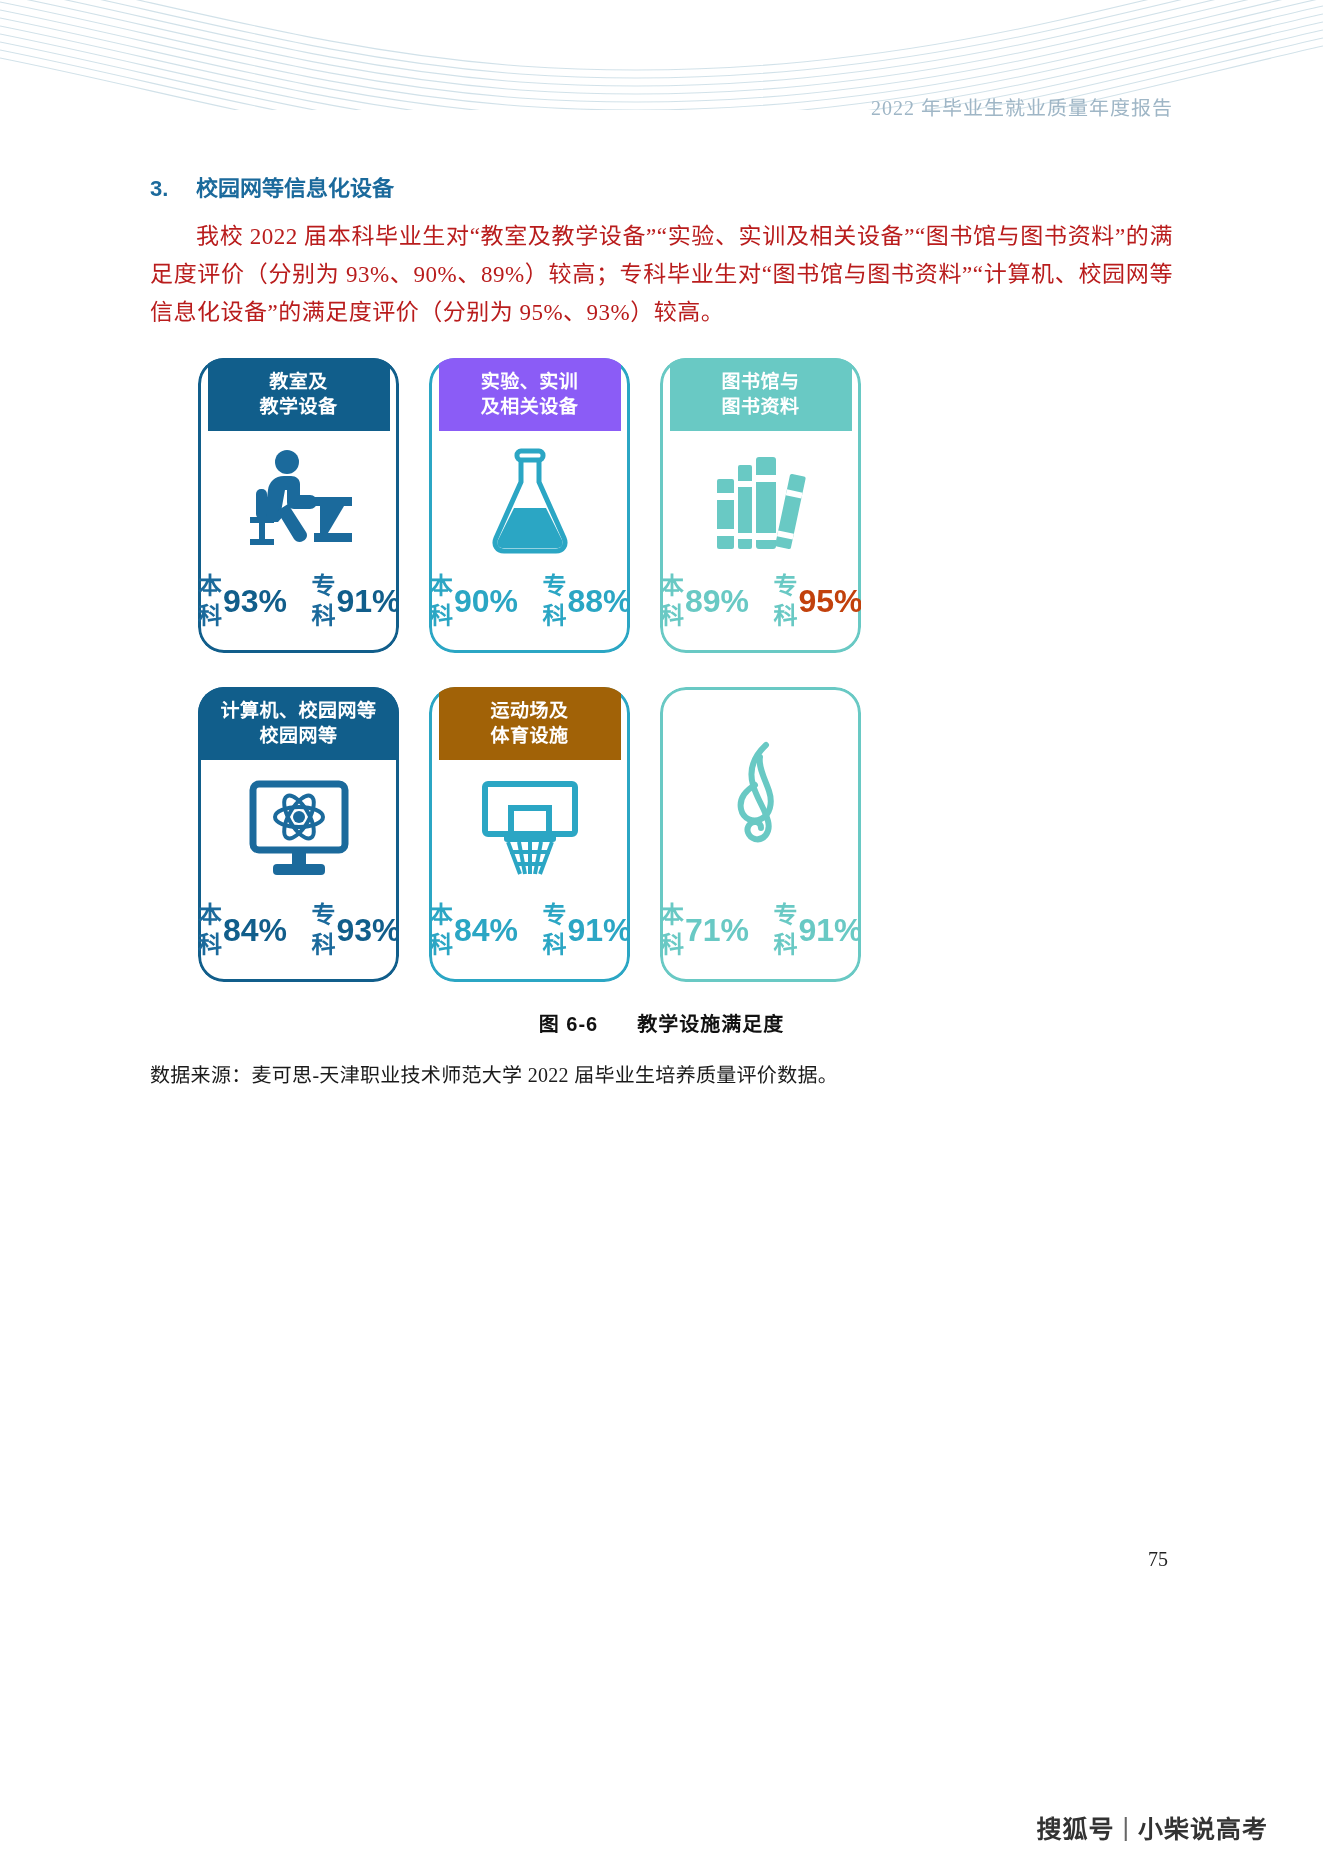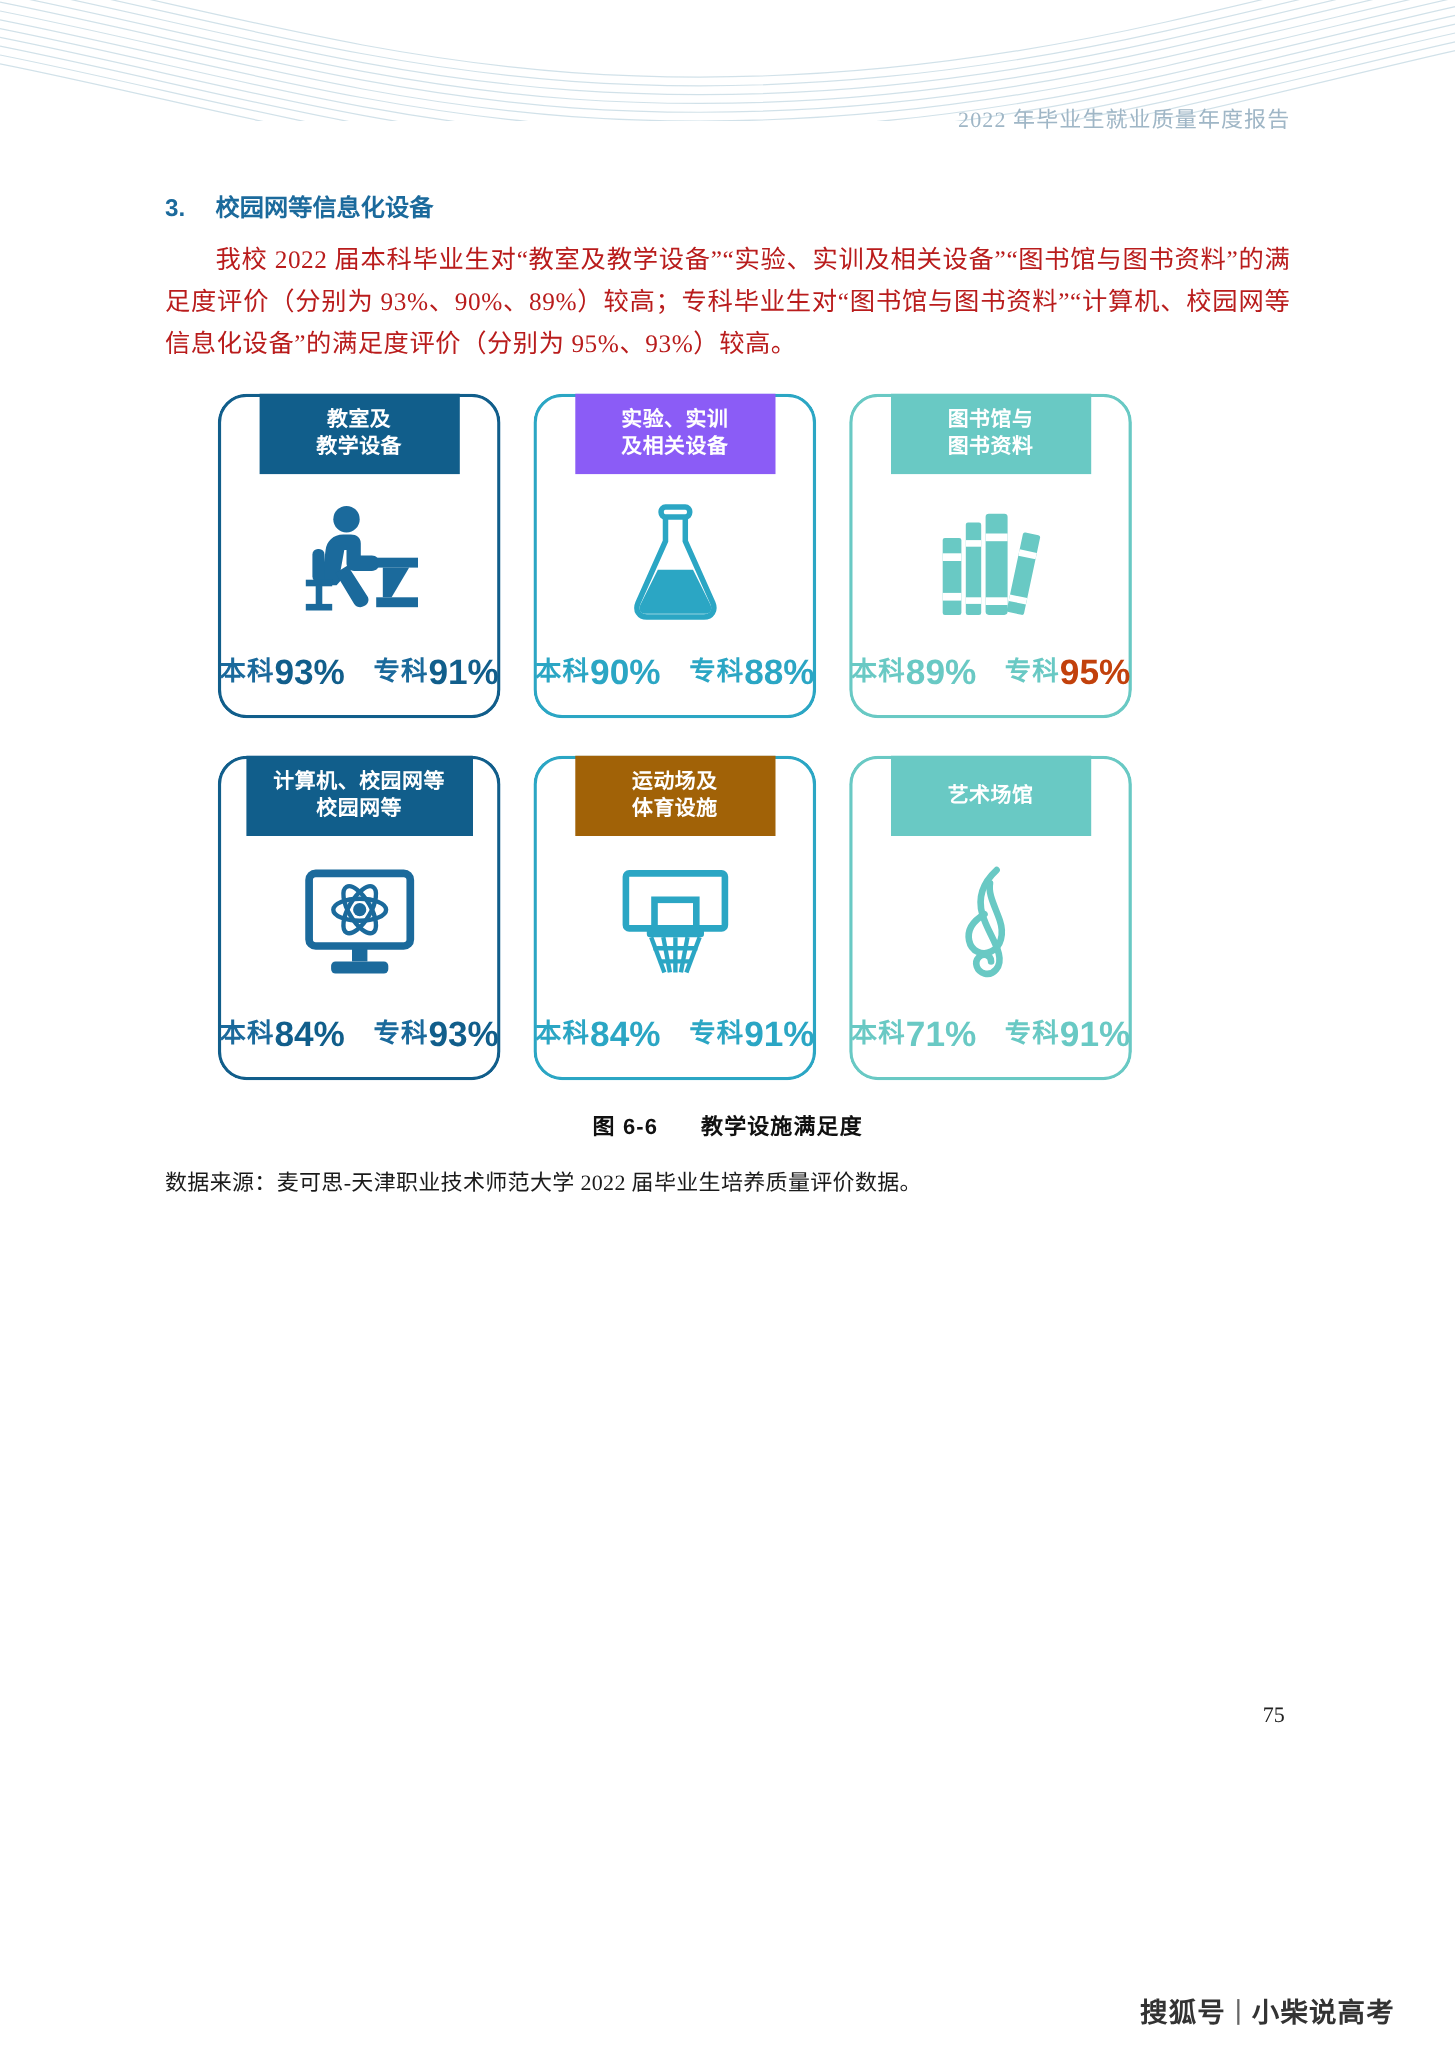"教室及" .card { width: 257px -> 201px }
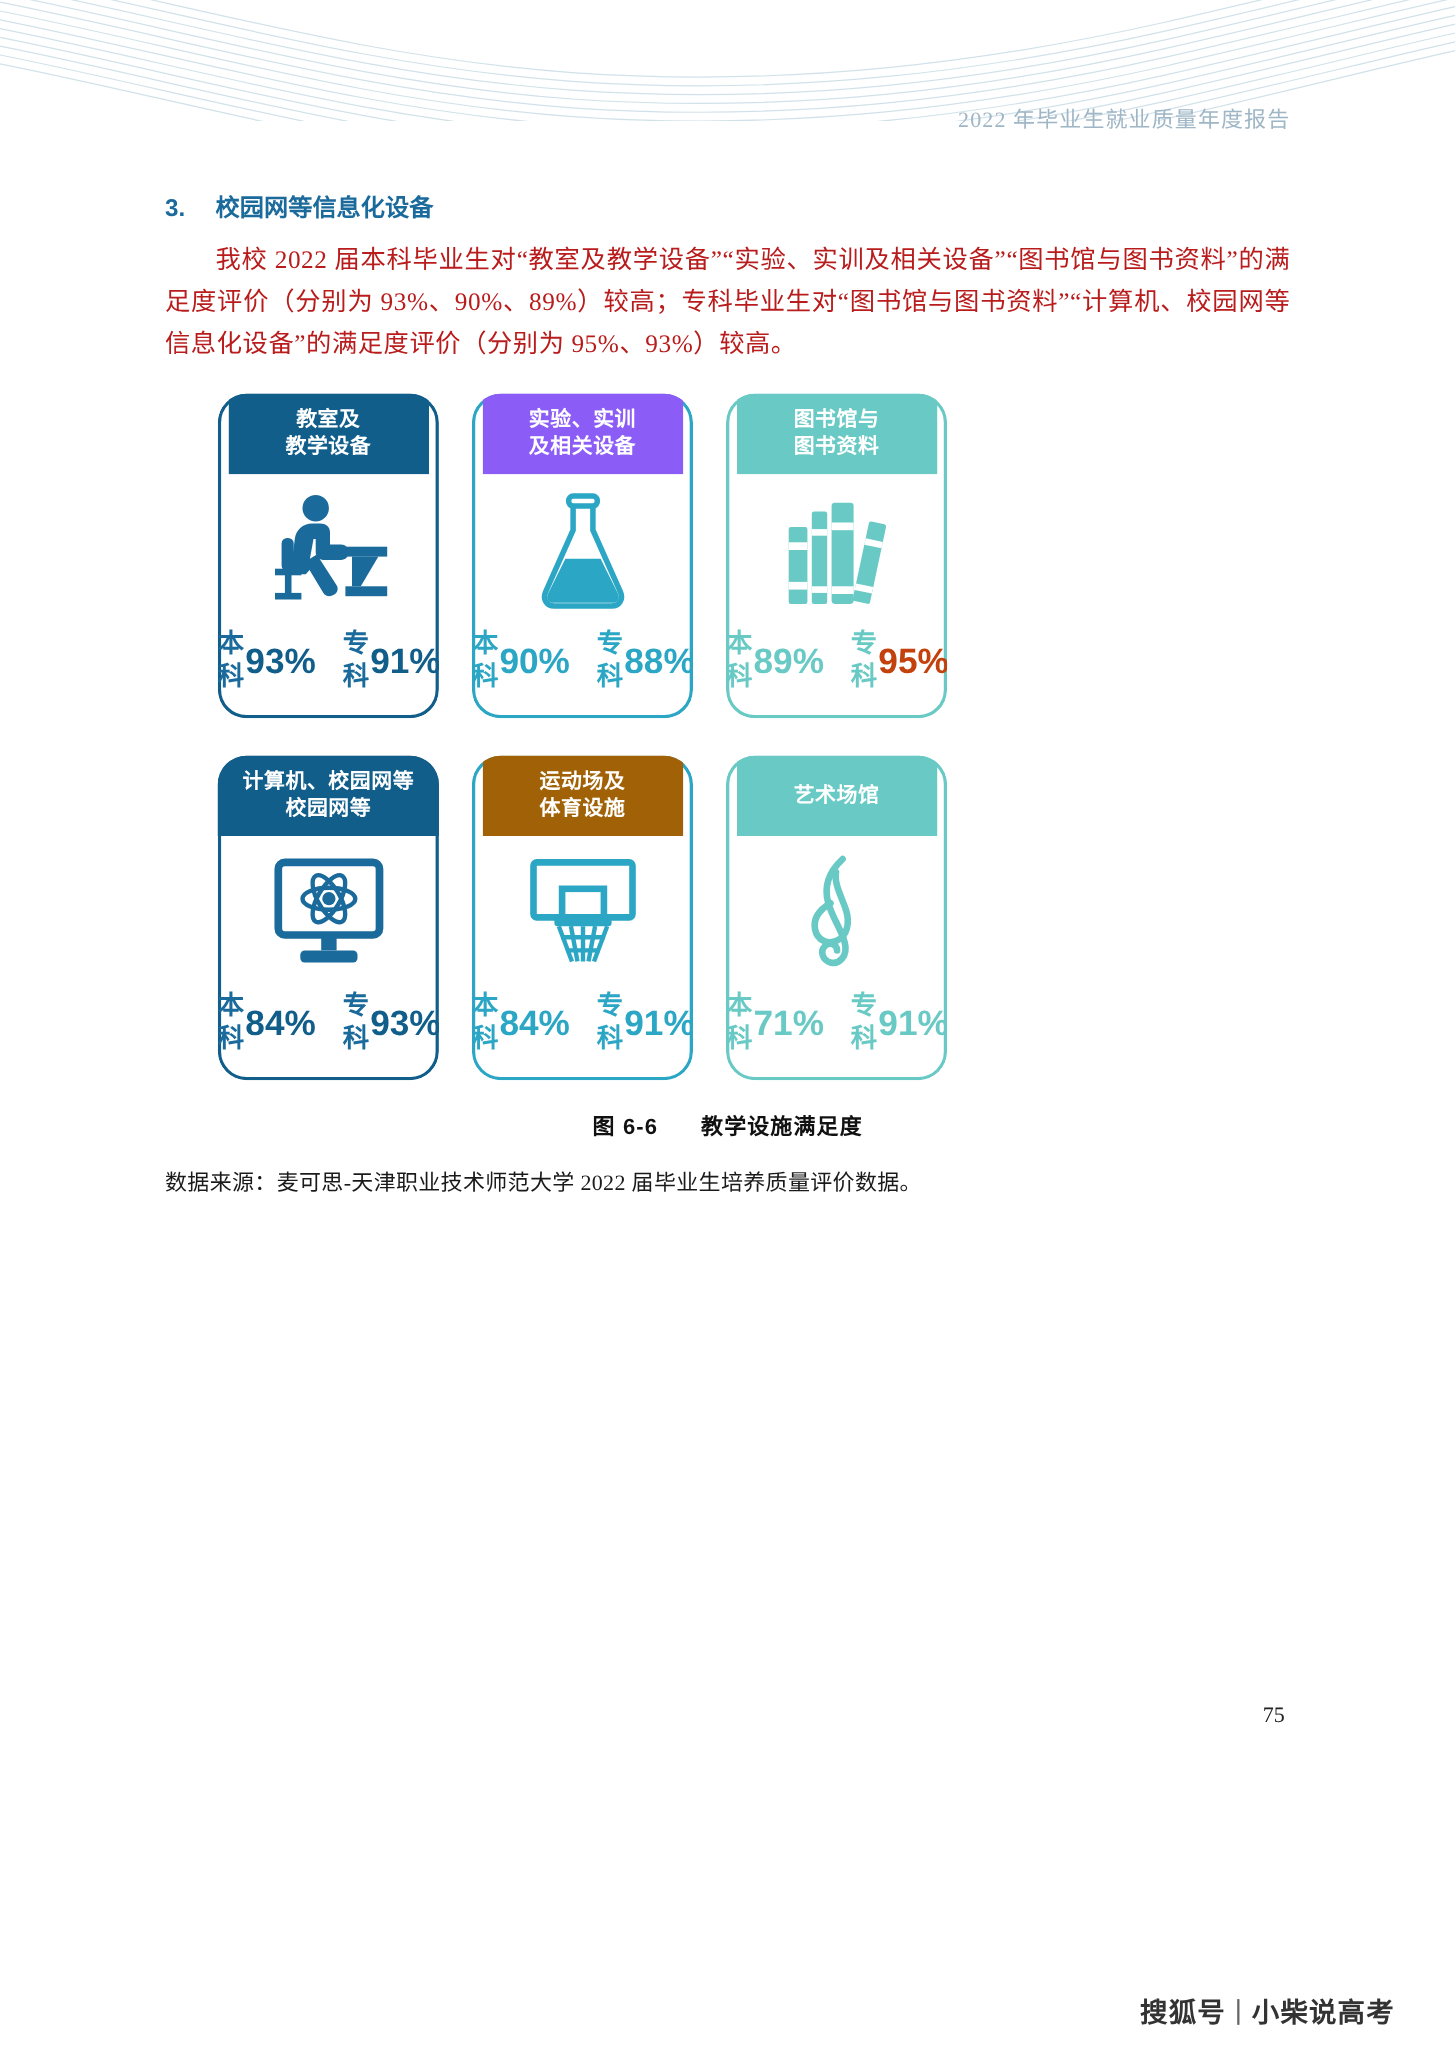"艺术场馆" div.card-header { html: <div> <span> <span>艺术场馆</span> </span> </div> -> none }
